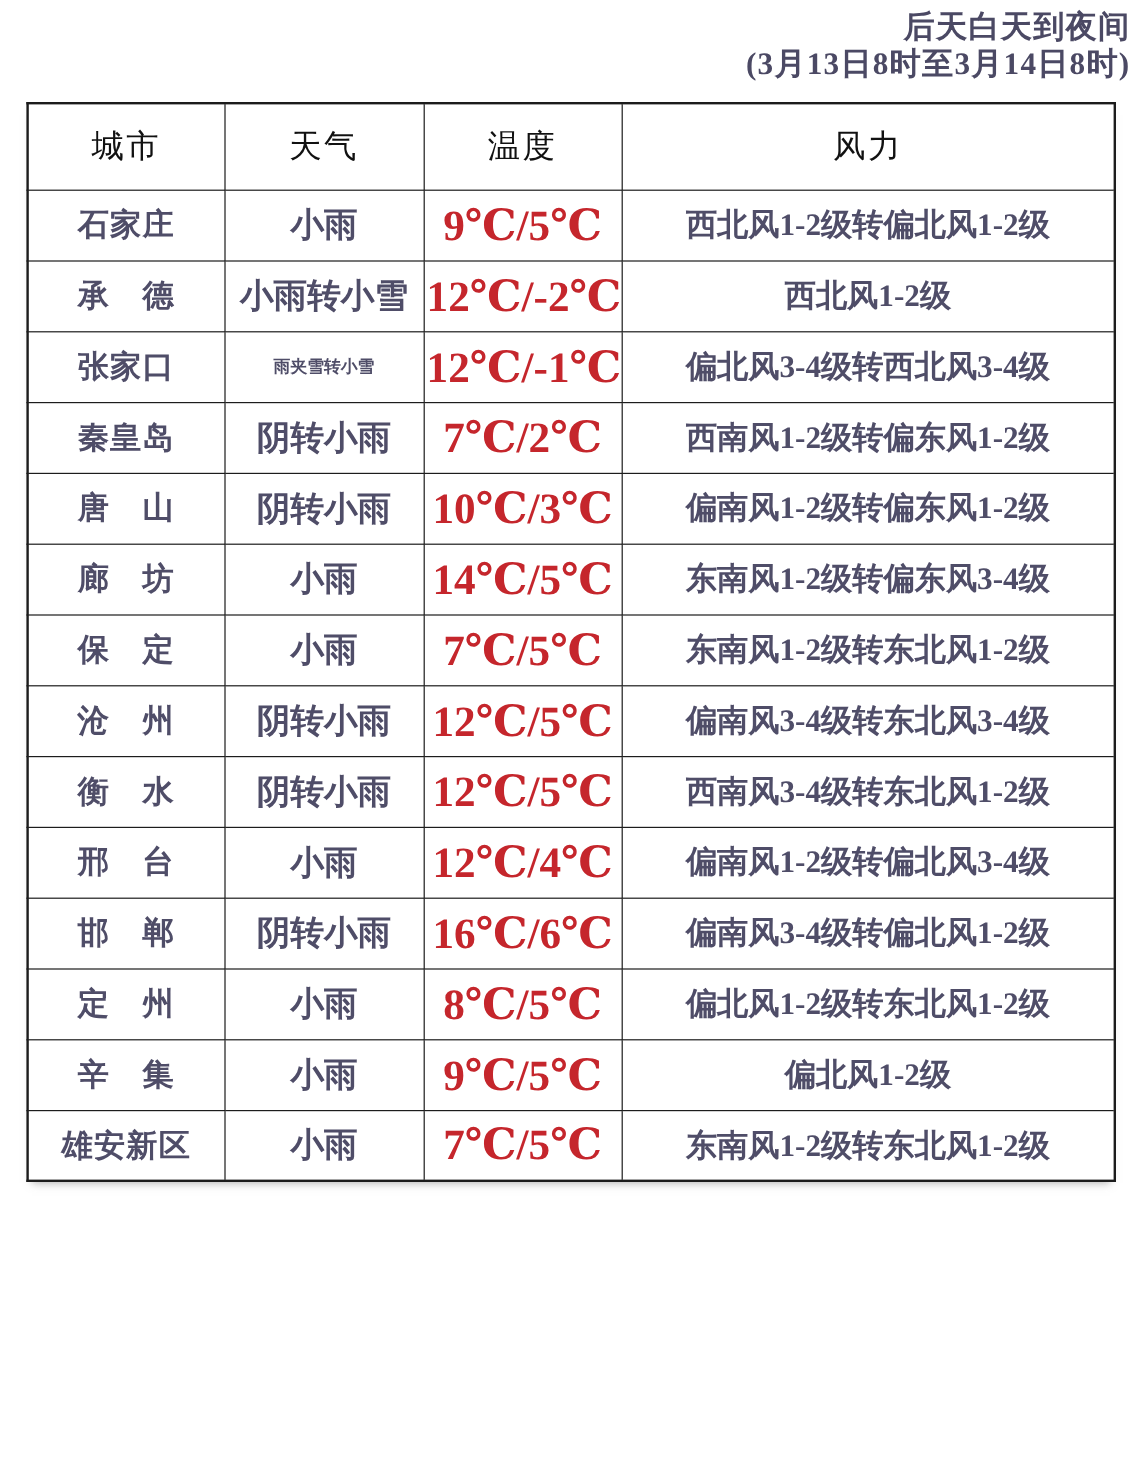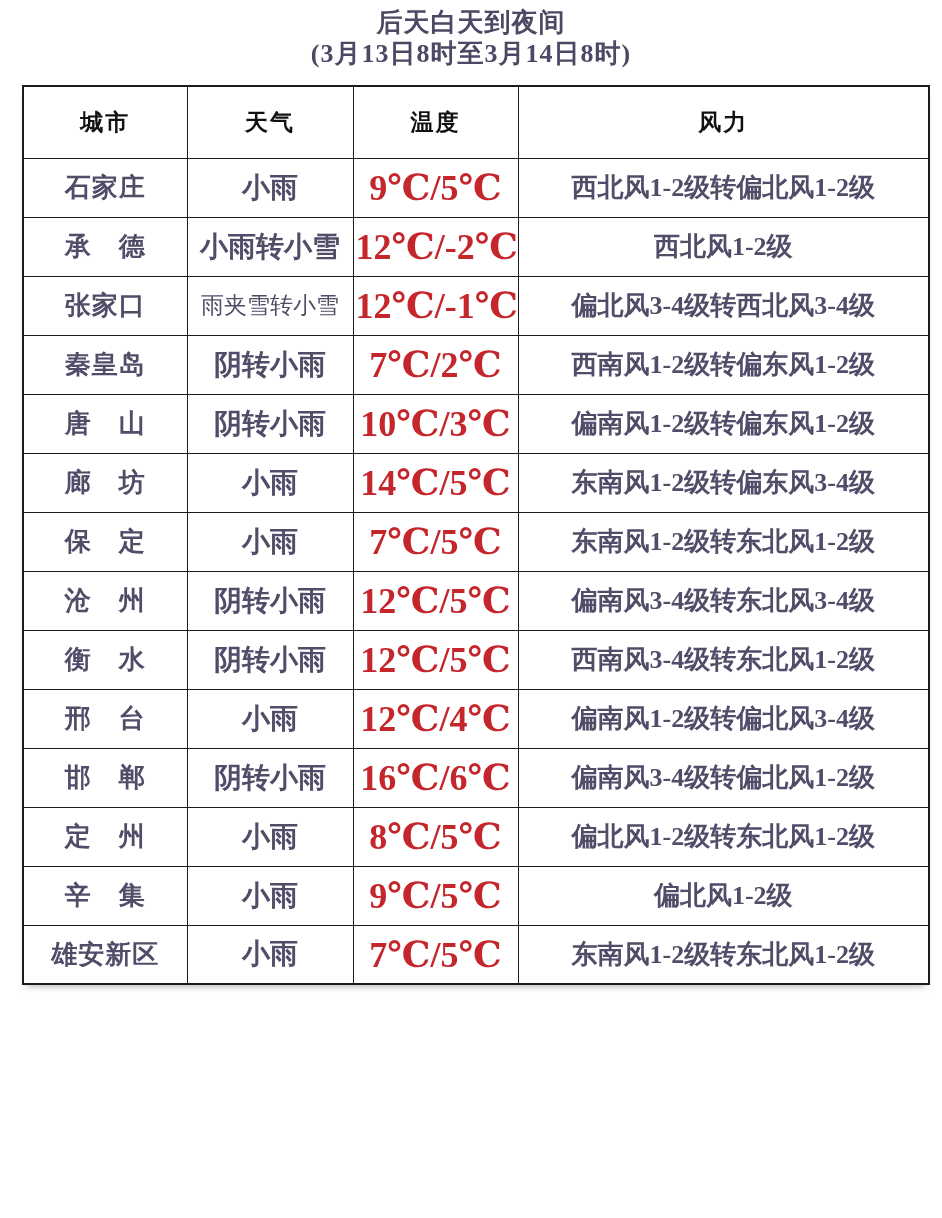"后天白天到夜间" .title-block { text-align: center -> right }
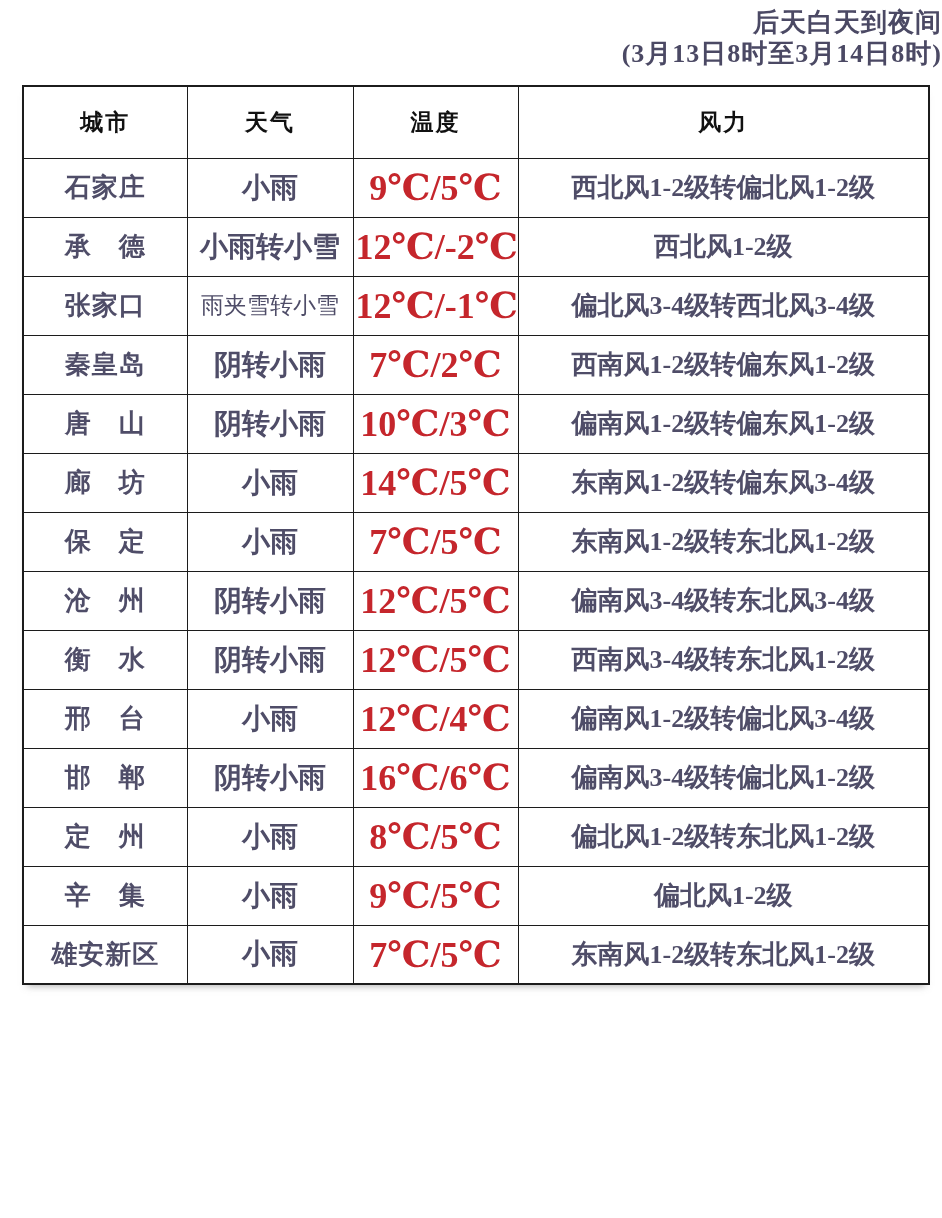"城市" th { font-size: 23px -> 27px; font-weight: bold -> normal }
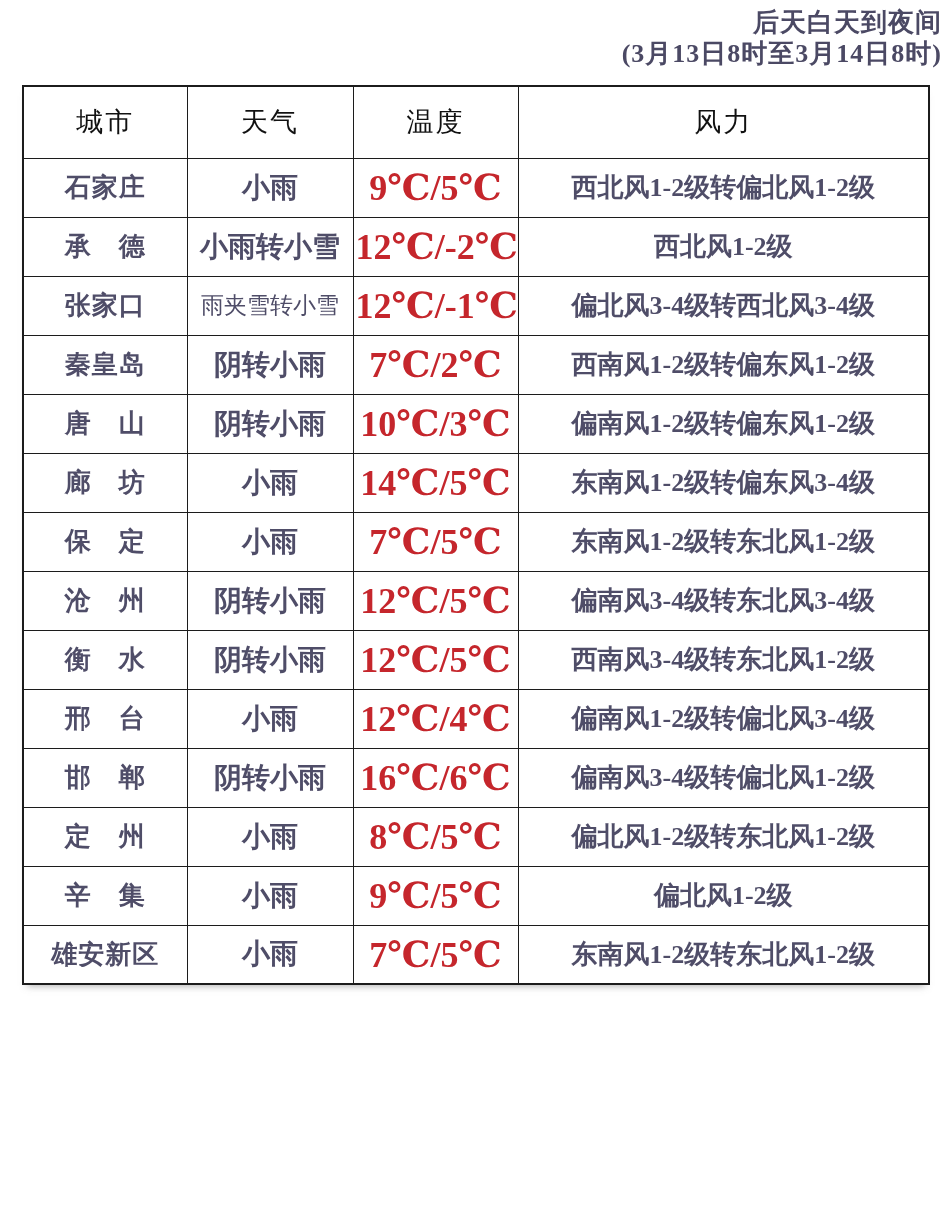"雨夹雪转小雪" td.weather.small { font-size: 23px -> 14px; font-weight: 400 -> 700 }
